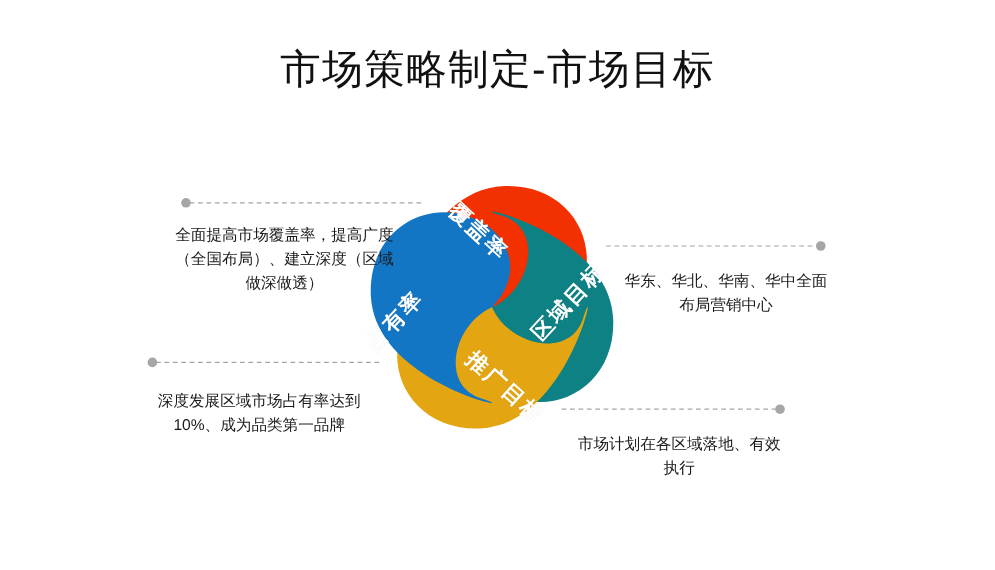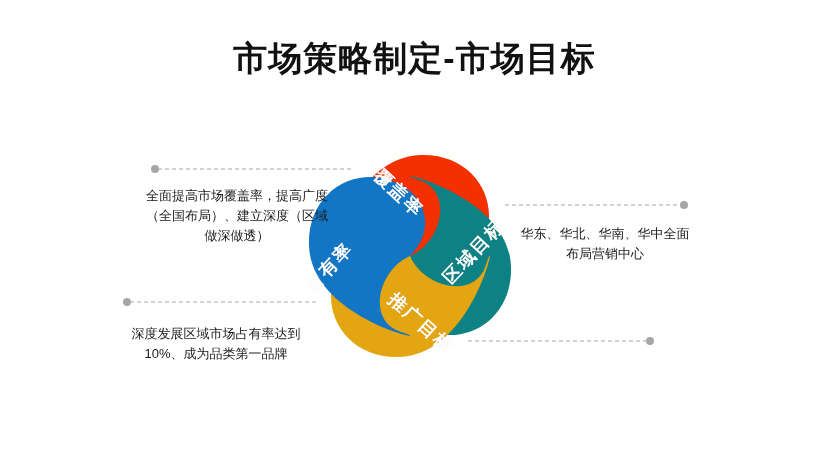"市场策略制定-市场目标" #slide-title { font-weight: 700 -> 400 }
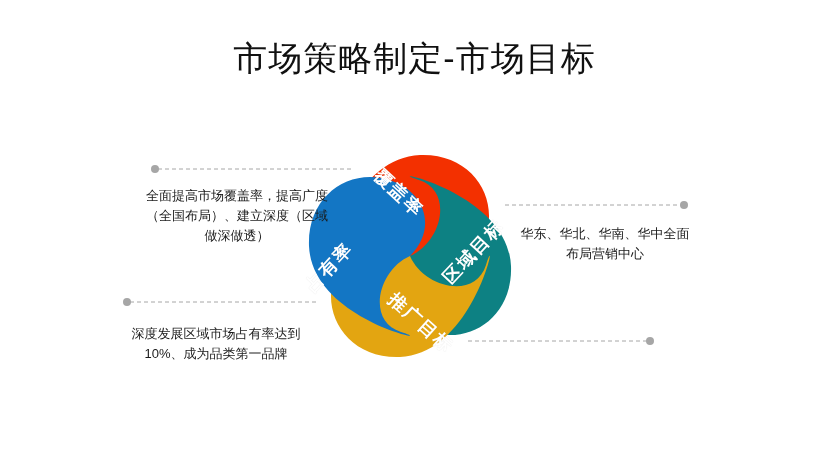"市场计划在各区域落地、有效执行" div.callout { html: none -> <div>市场计划在各区域落地、有效执行</div> }
